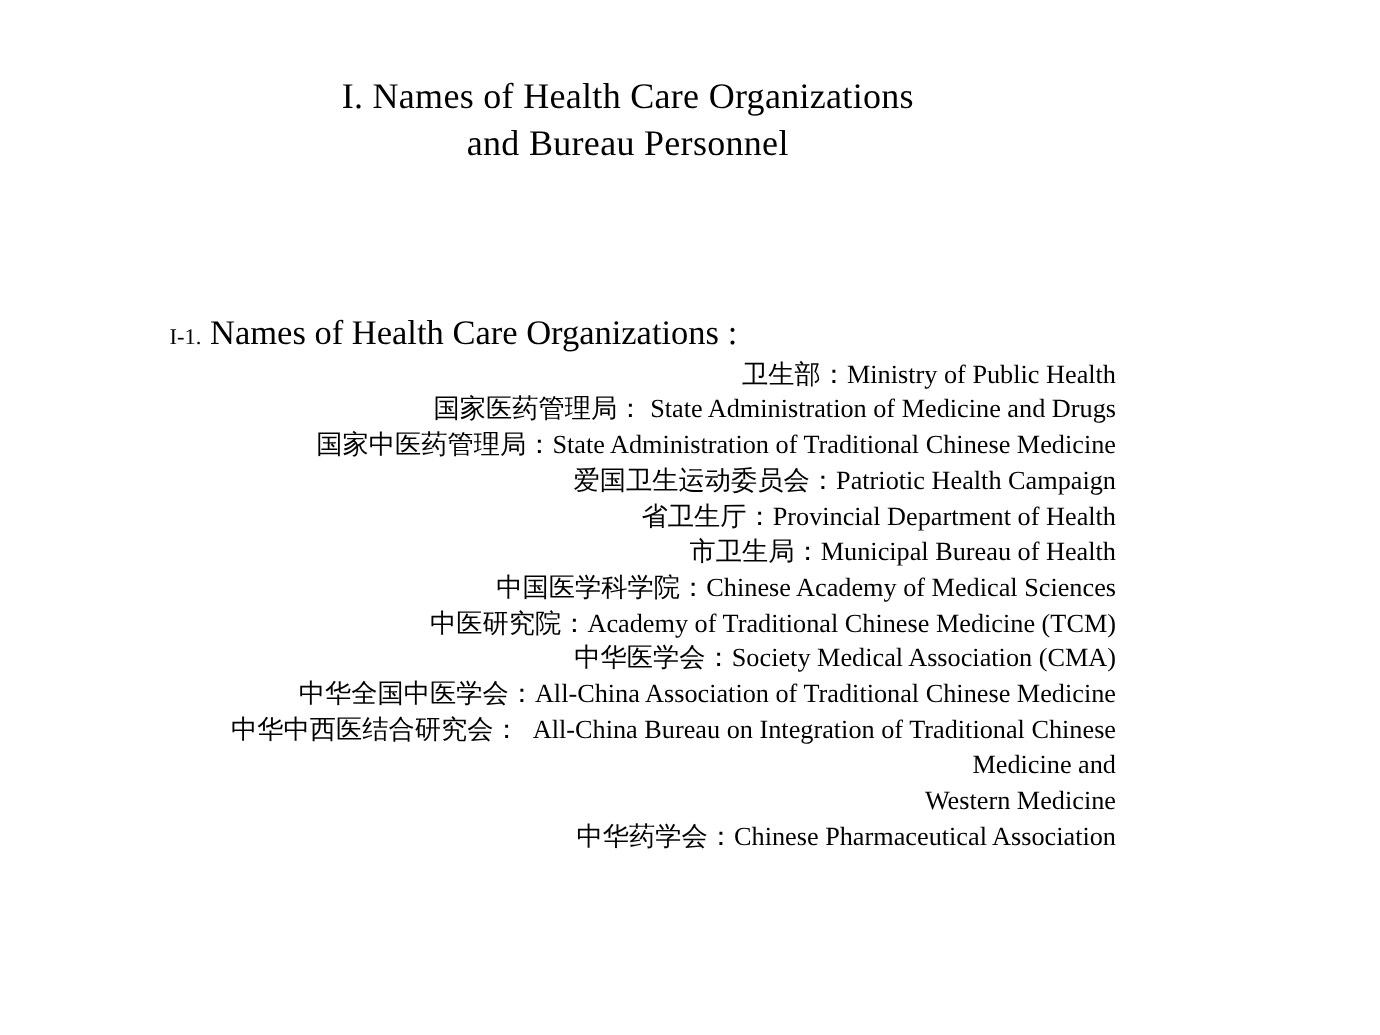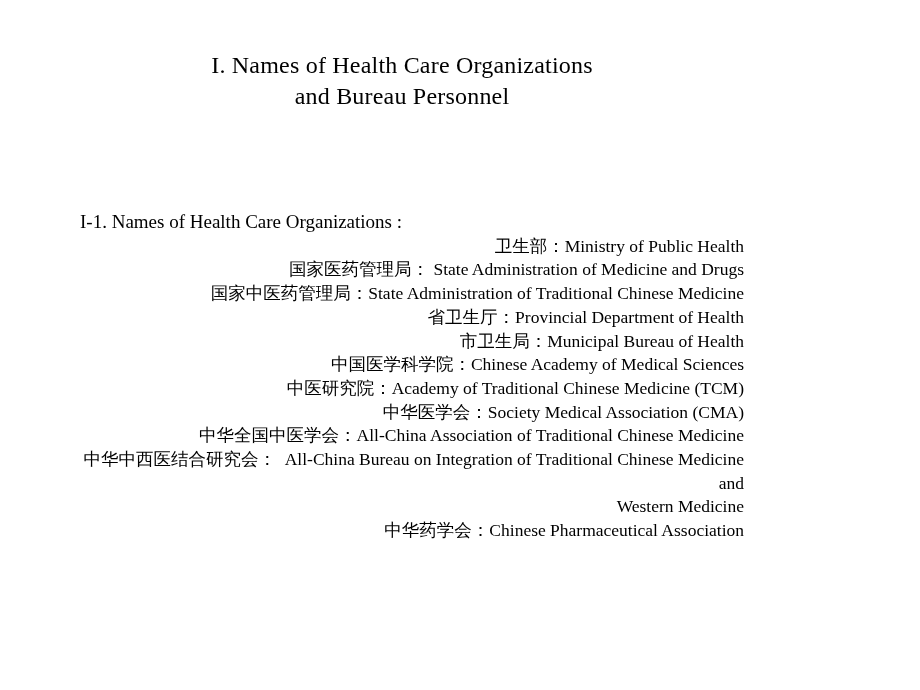"I. Names of Health Care" .slide { padding-left: none -> 33px }
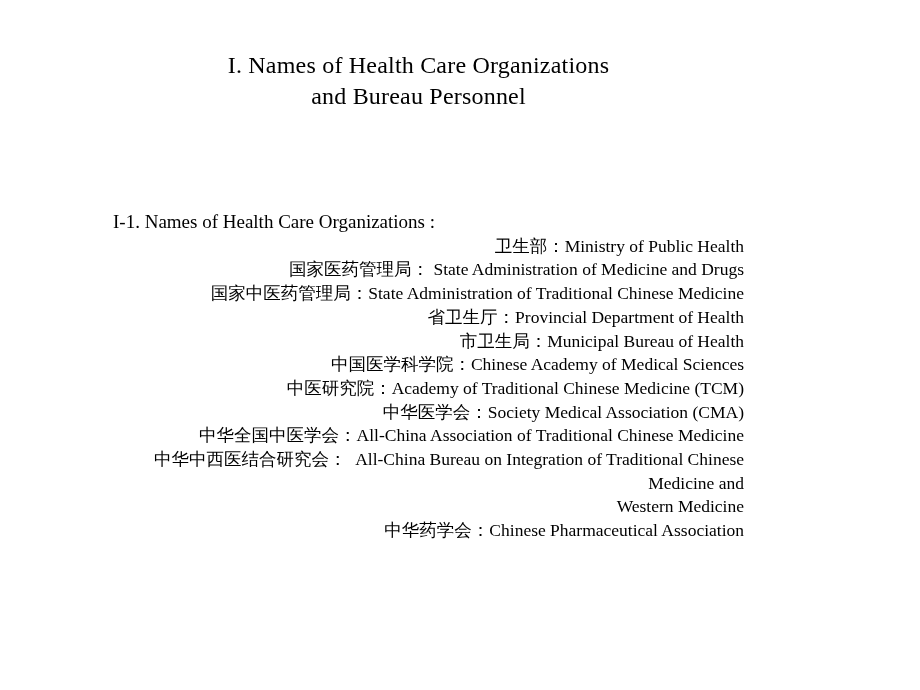"I-1." .section-number { font-size: 19px -> 15px }
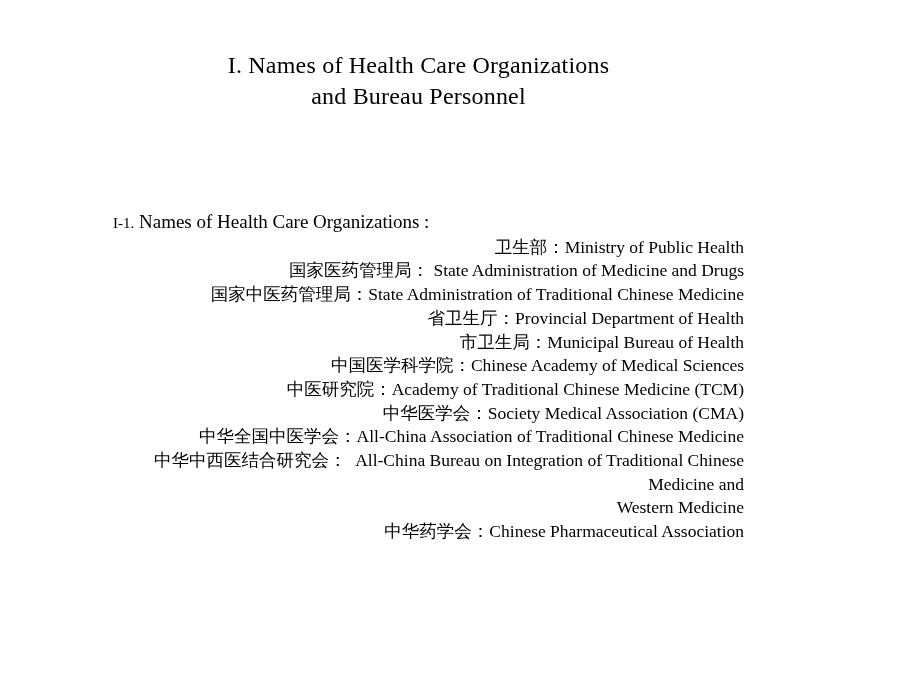"Names of Health Care Organizations" .section-label { font-size: 19px -> 23px }
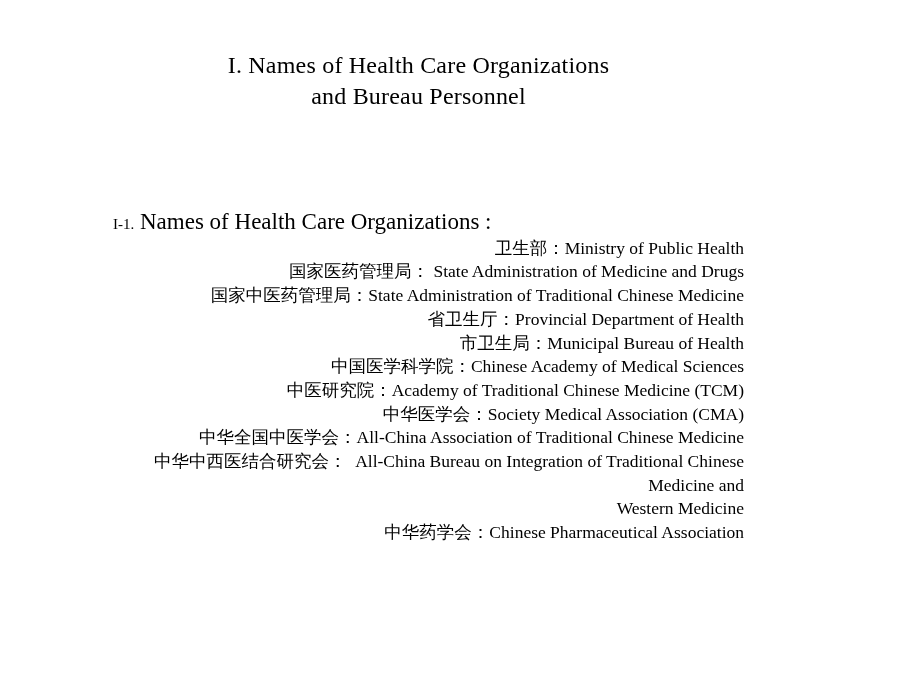"爱国卫生运动委员会：Patriotic Health Campaign" div.term-line { html: none -> <div>爱国卫生运动委员会：Patriotic Health Campaign</div> }
